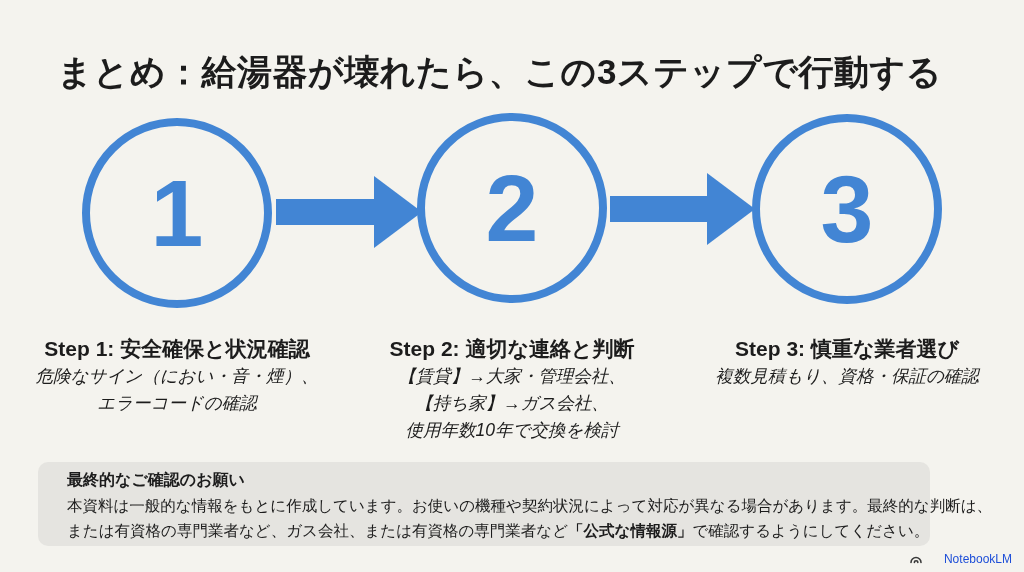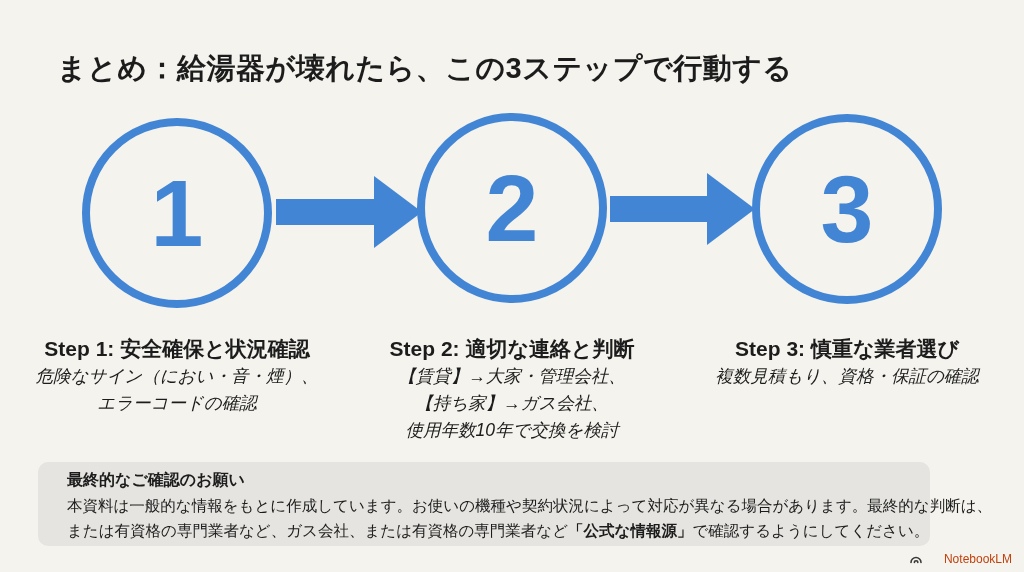"まとめ：給湯器が壊れたら、この3ステップで行動する" .title { font-size: 29px -> 35px }
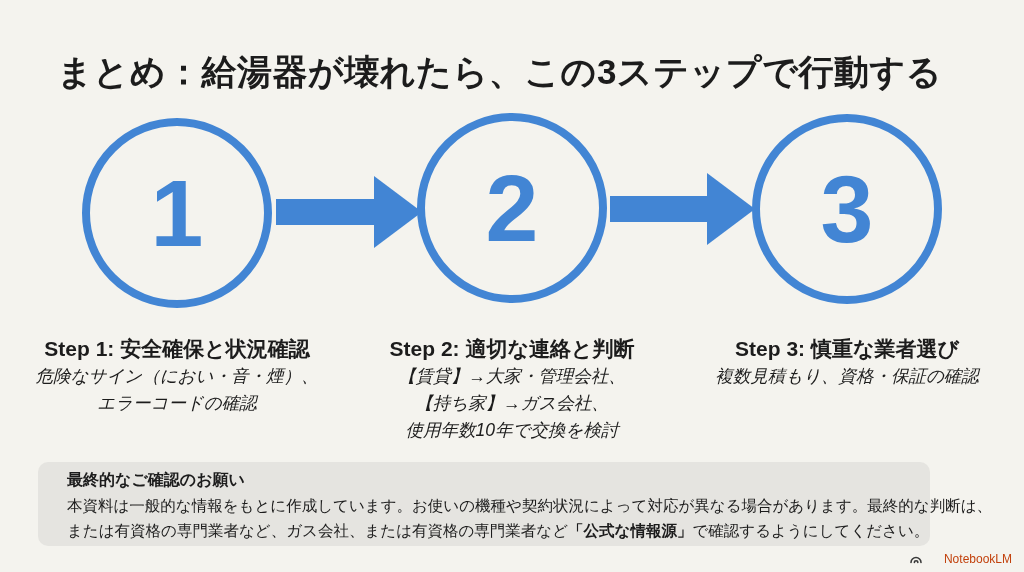"NotebookLM" .watermark { color: #c2410c -> #1d4ed8 }
